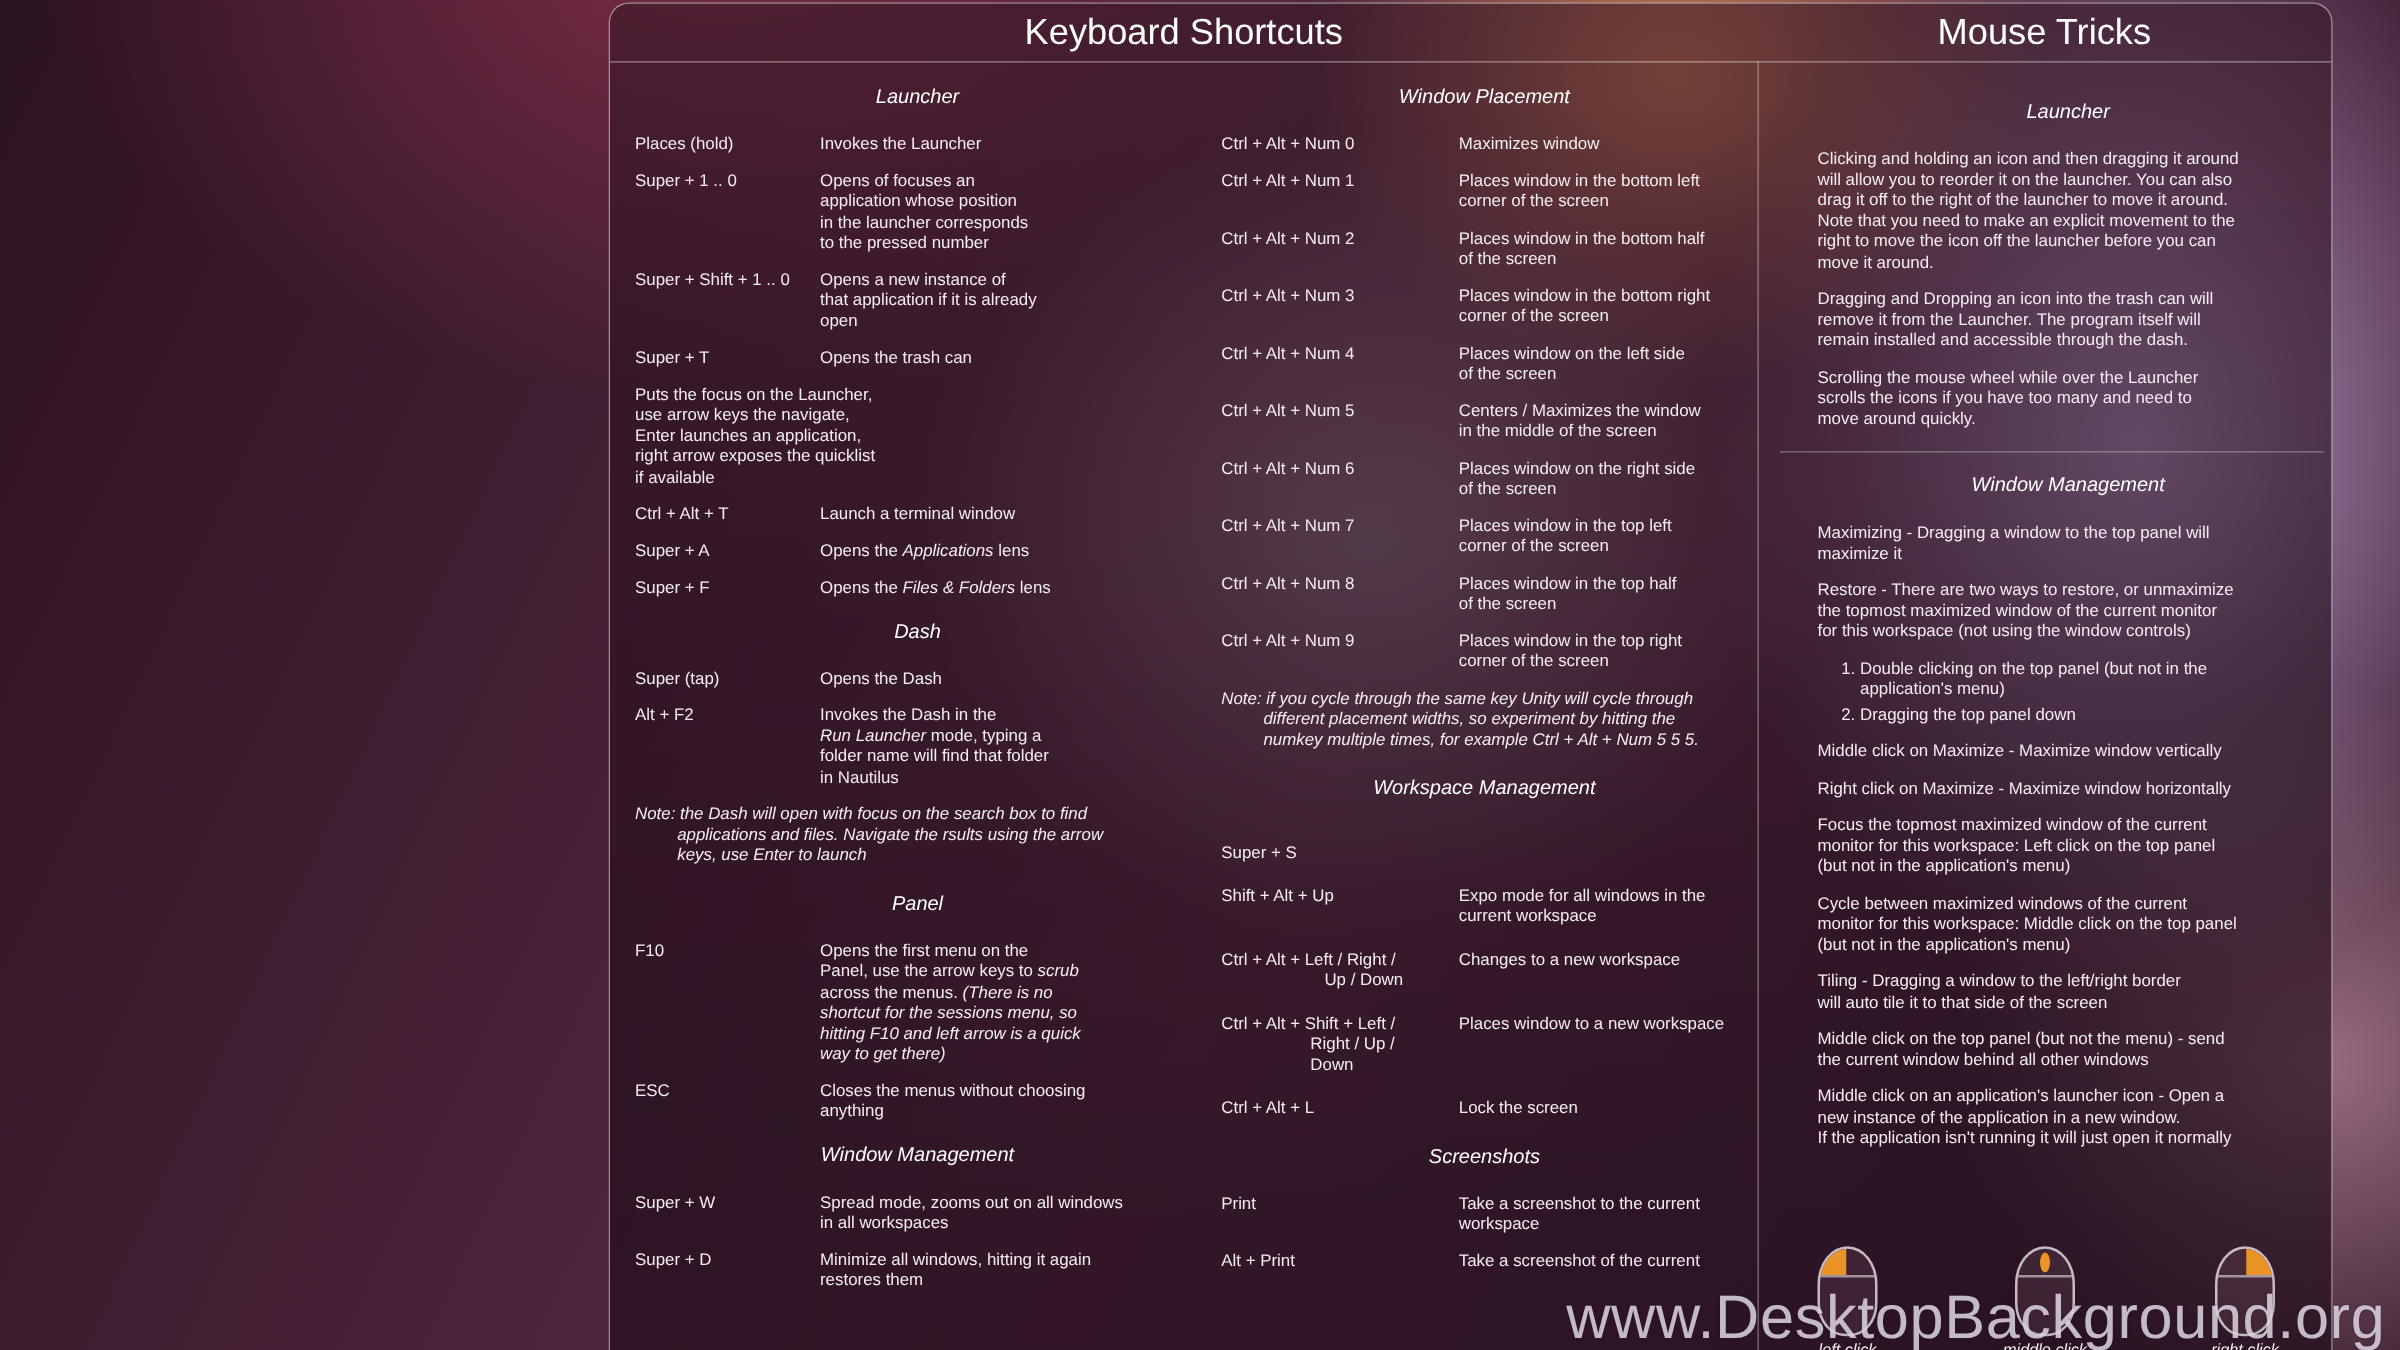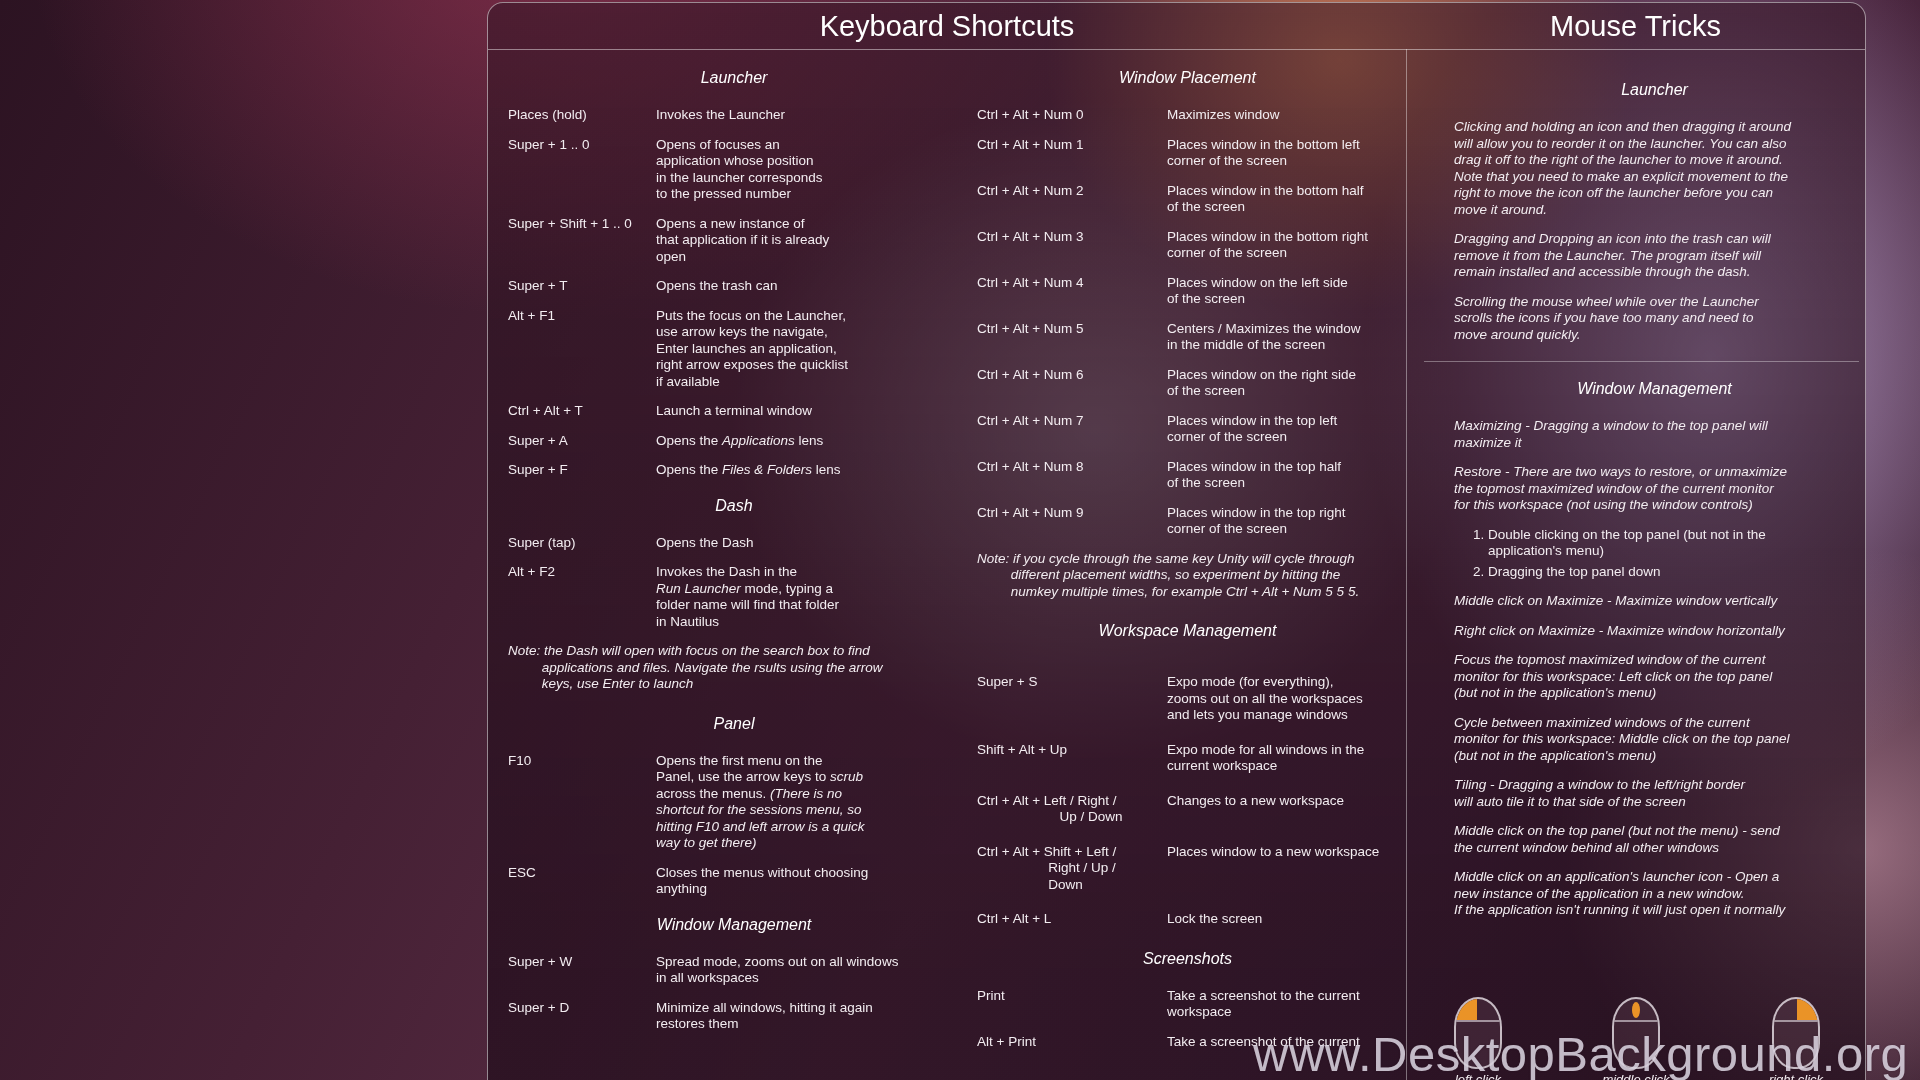"Clicking and holding an icon" .mpara { font-style: italic -> none }
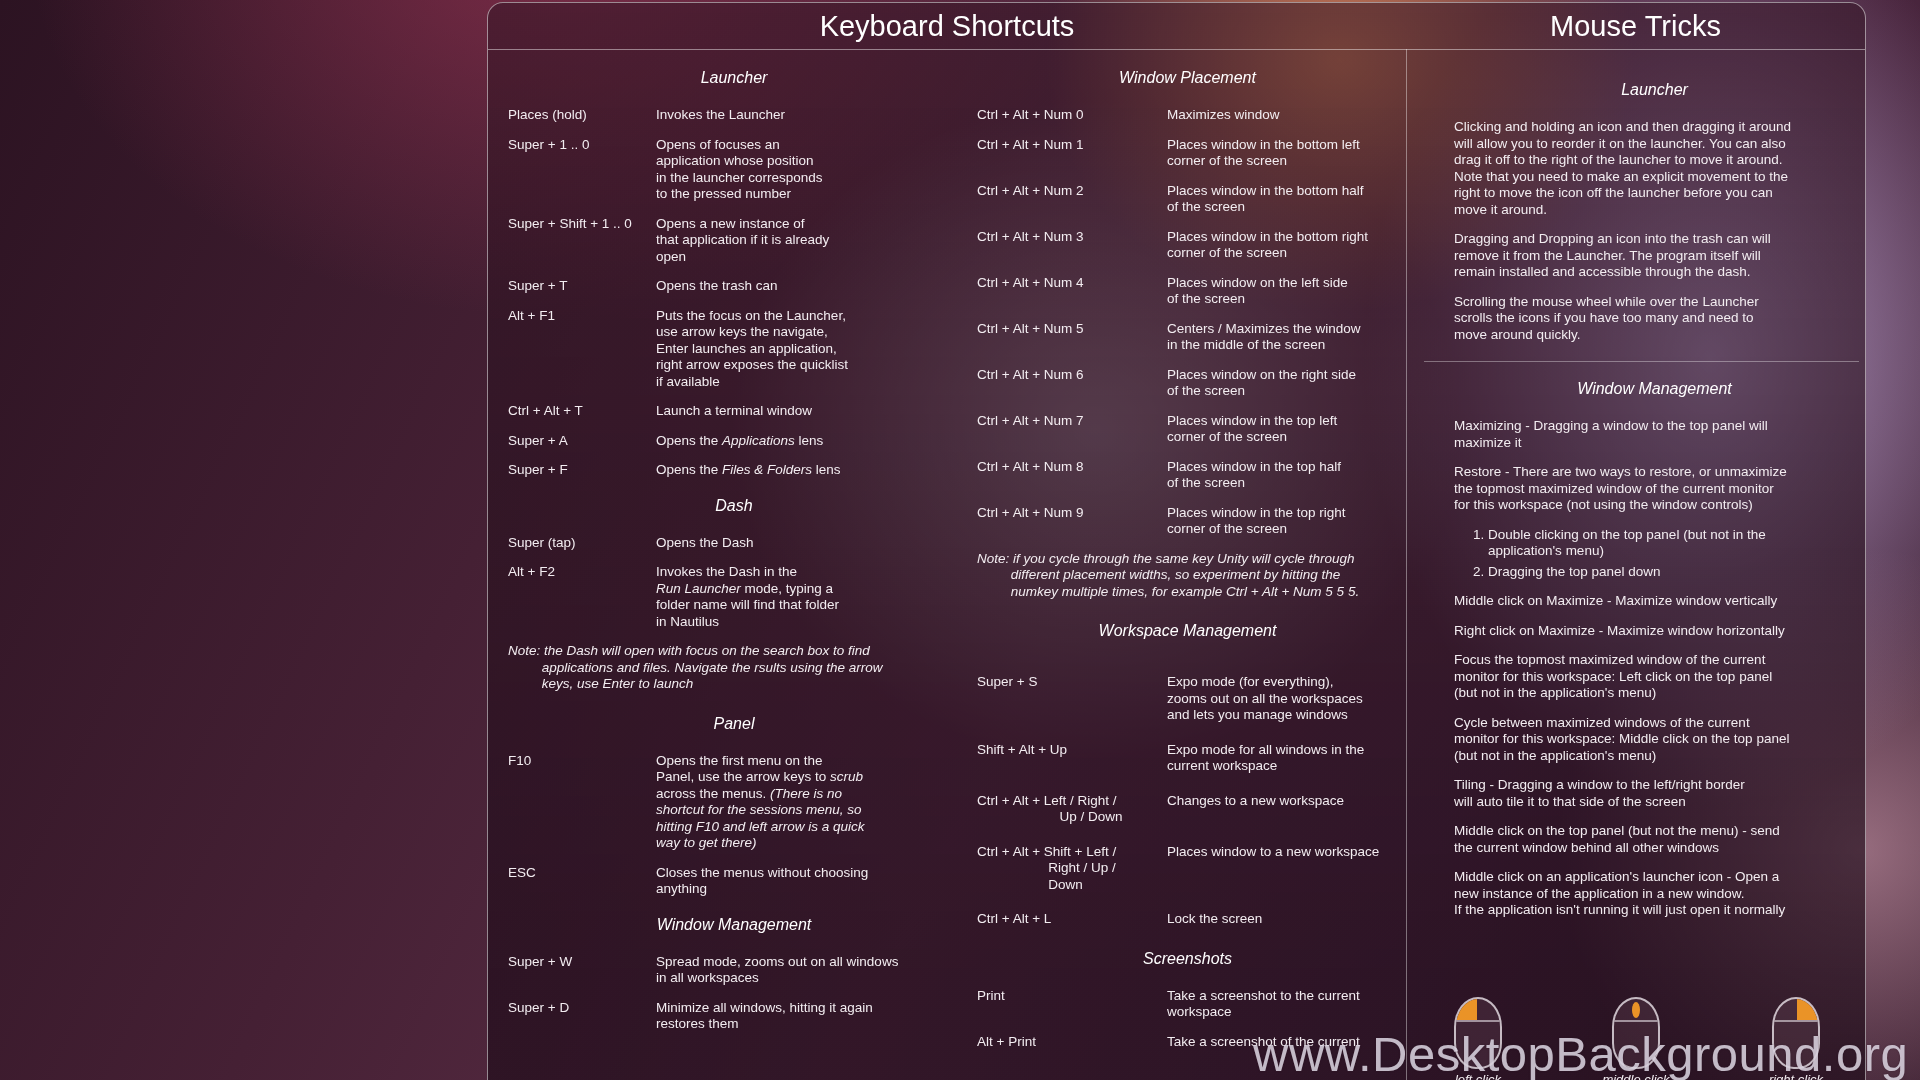"Alt + F1" div.kkey { html: <div>Alt + F1</div> -> none }
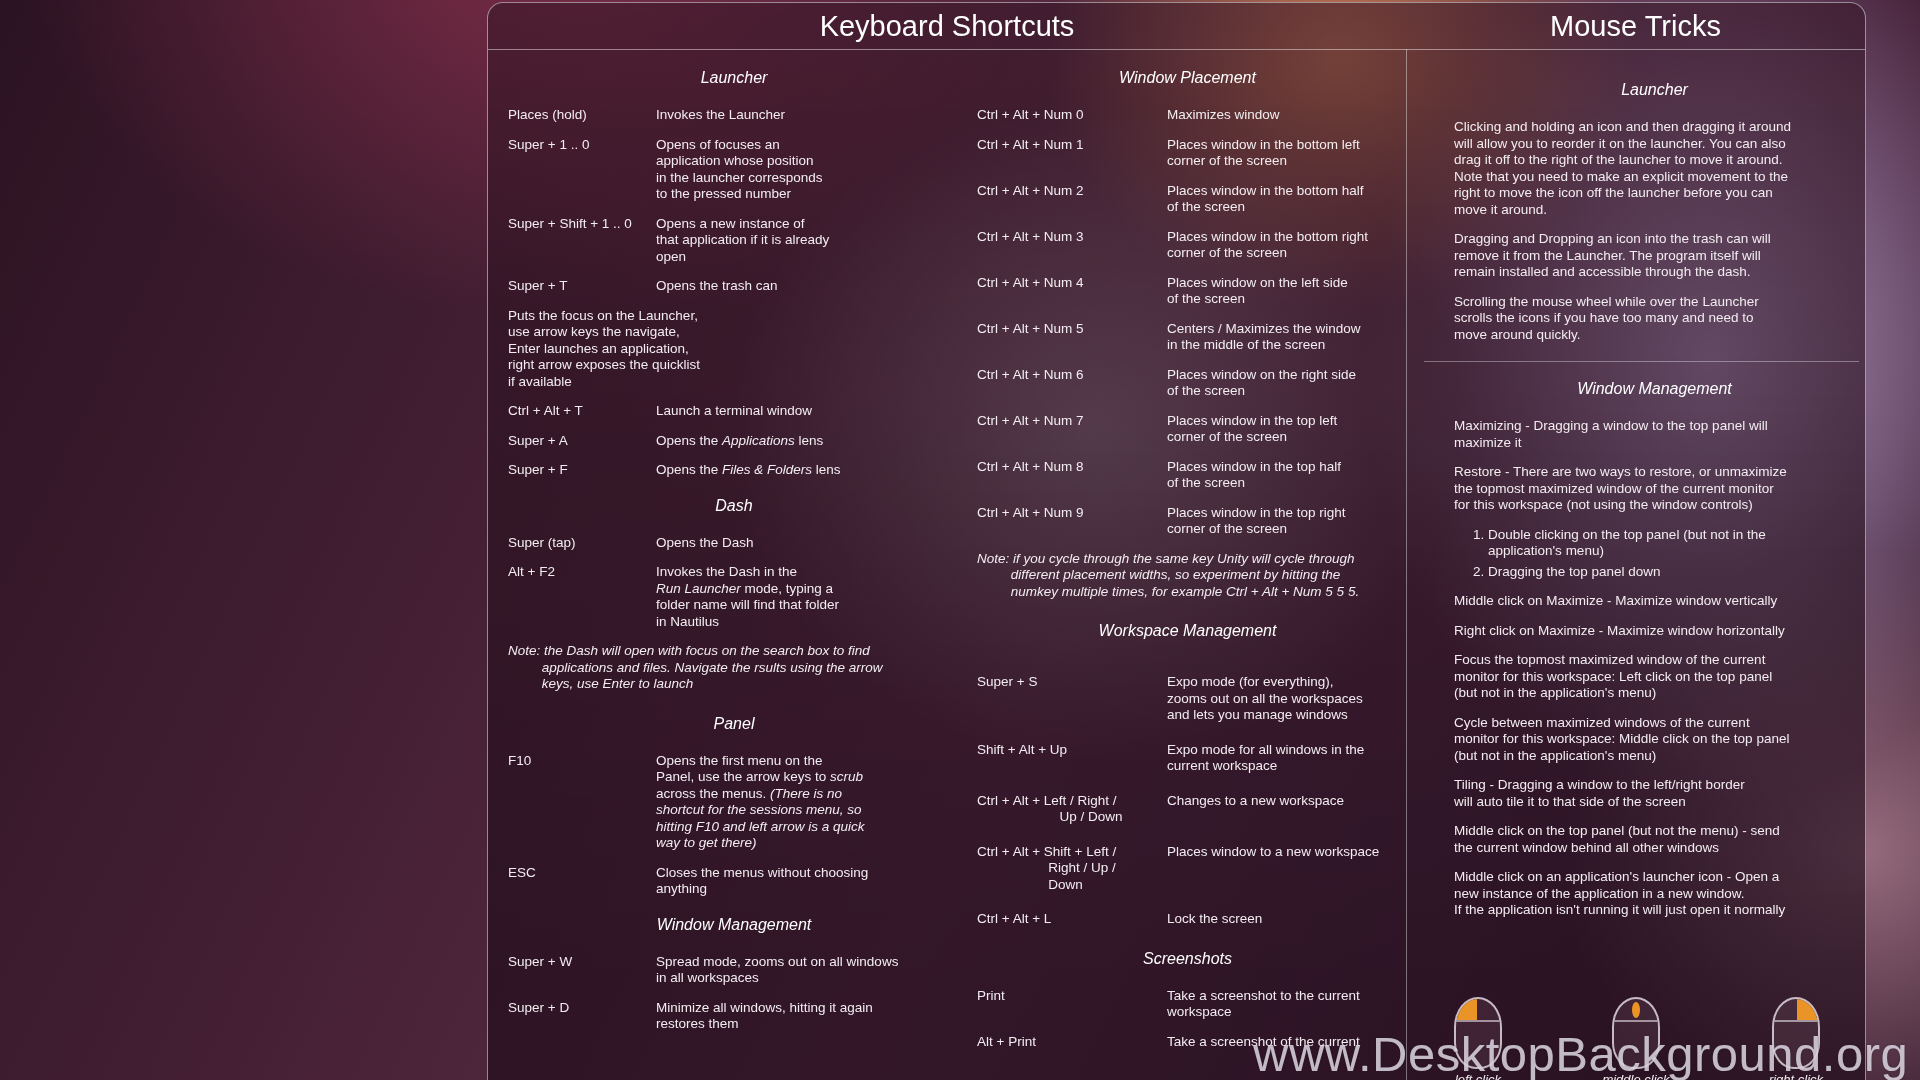"Expo mode (for everything)," div.kdesc { html: <div>Expo mode (for everything),<br>zooms out on all the workspaces<br>and lets you manage windows</div> -> none }
